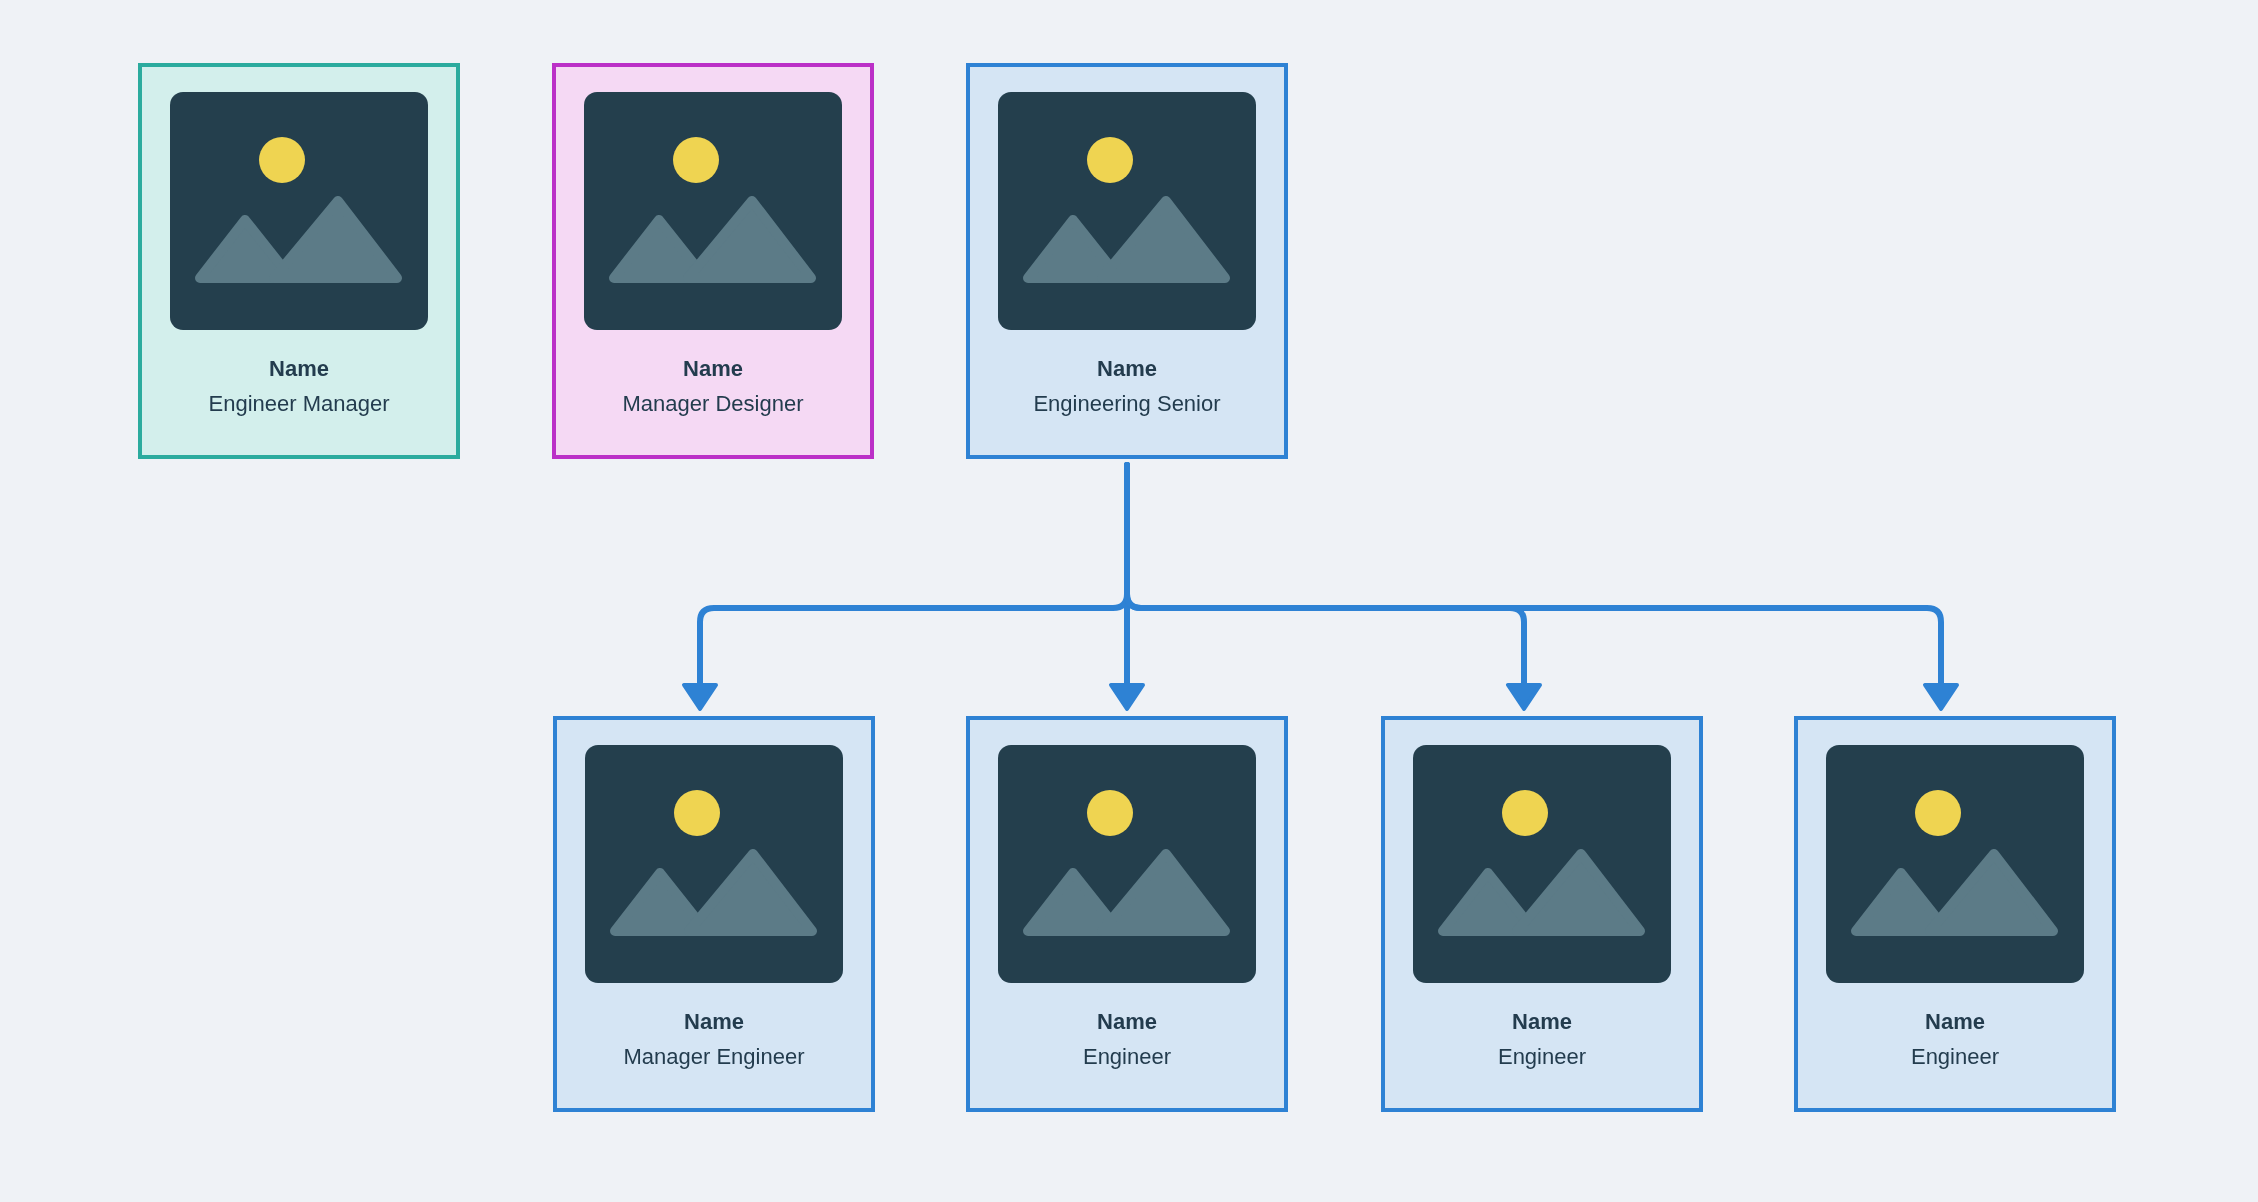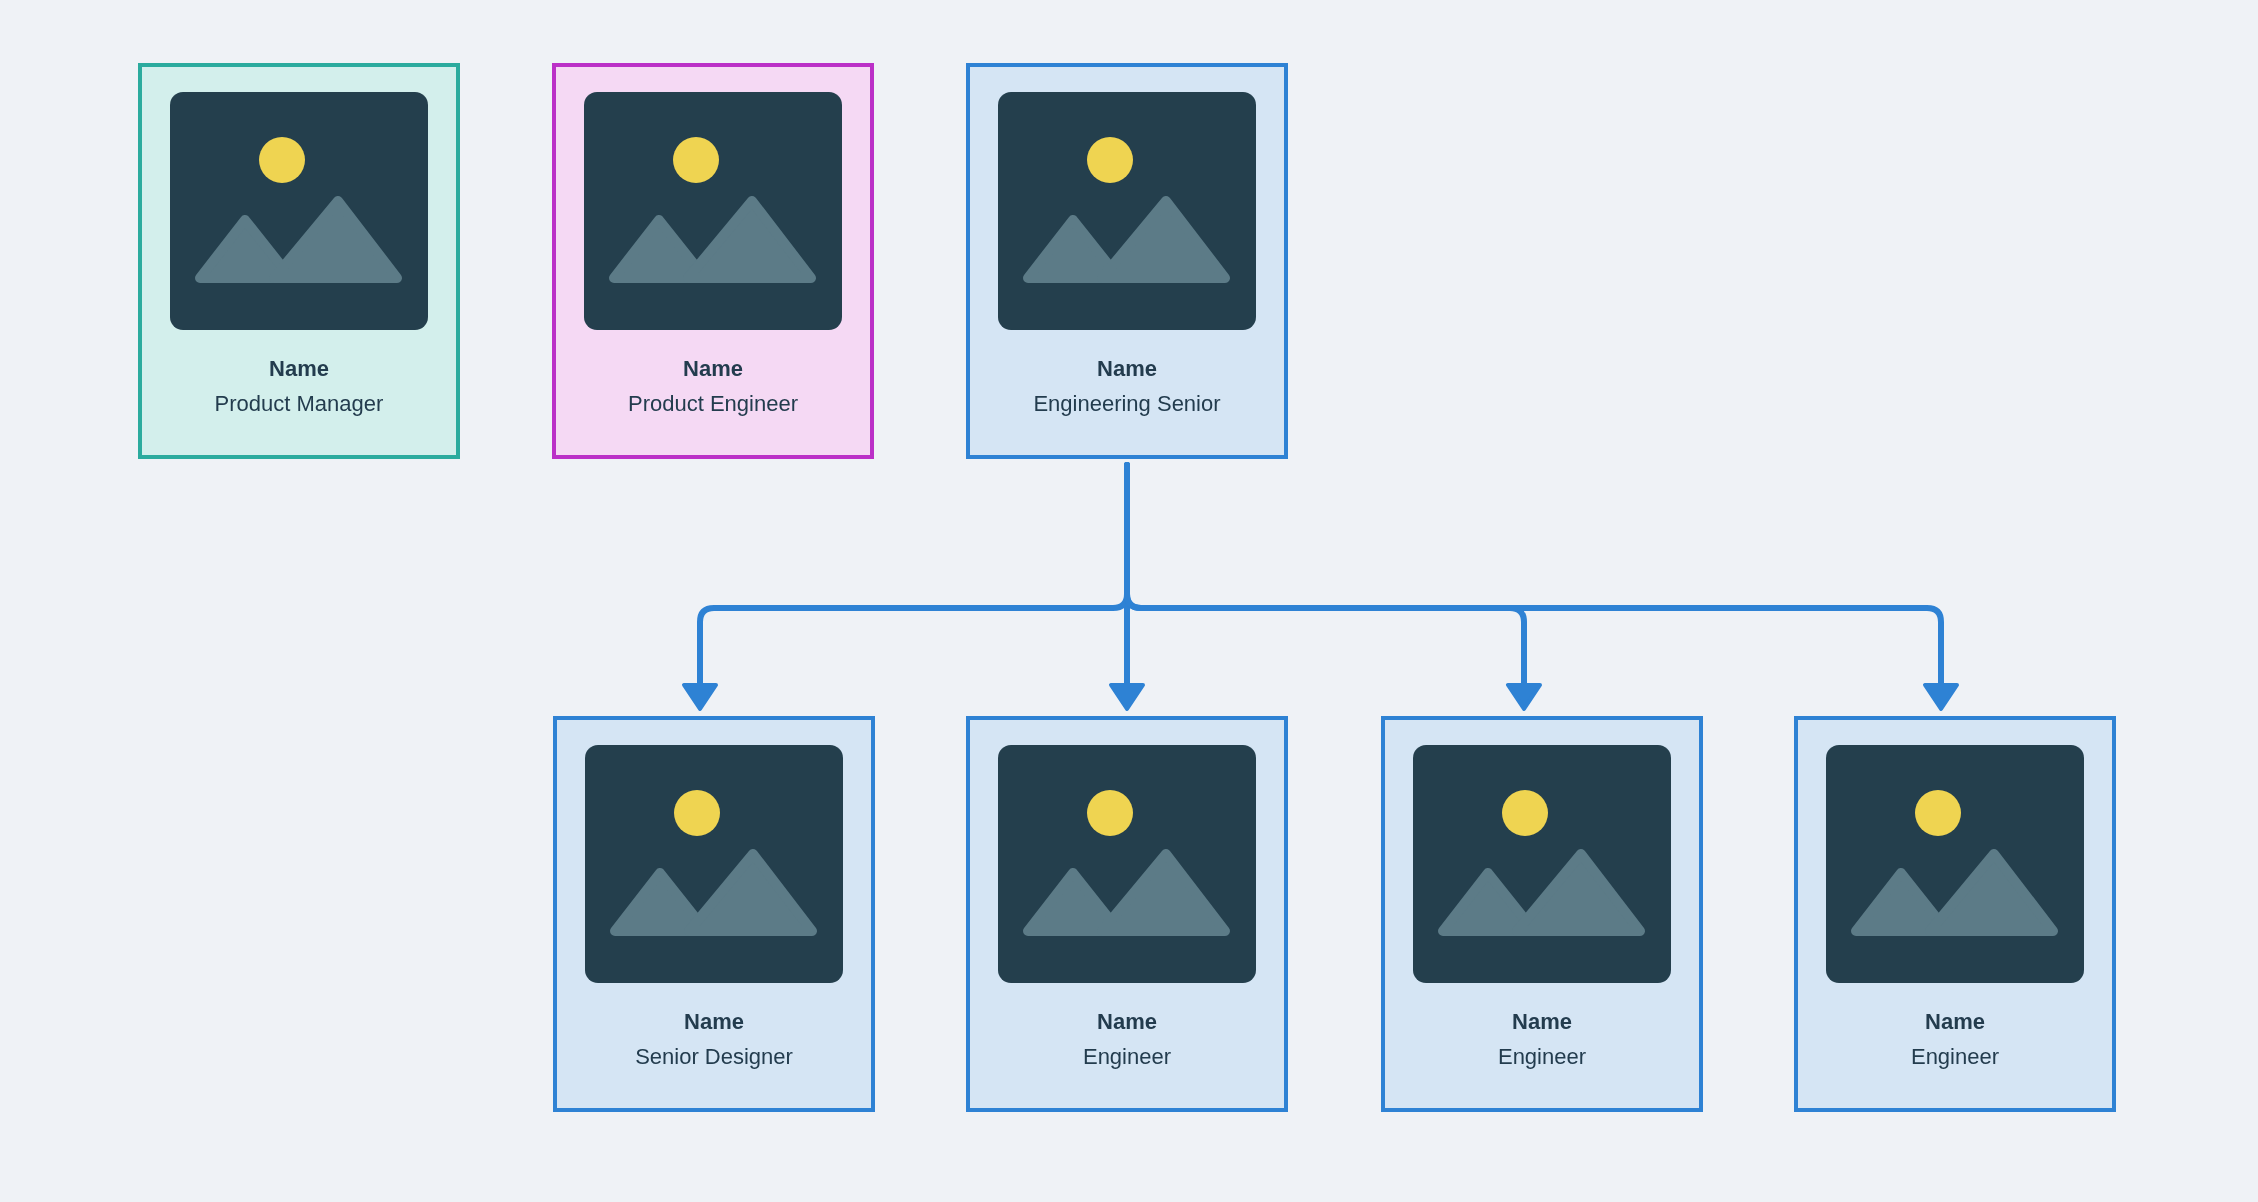"Product Manager" div.role { text: Product -> Engineer }
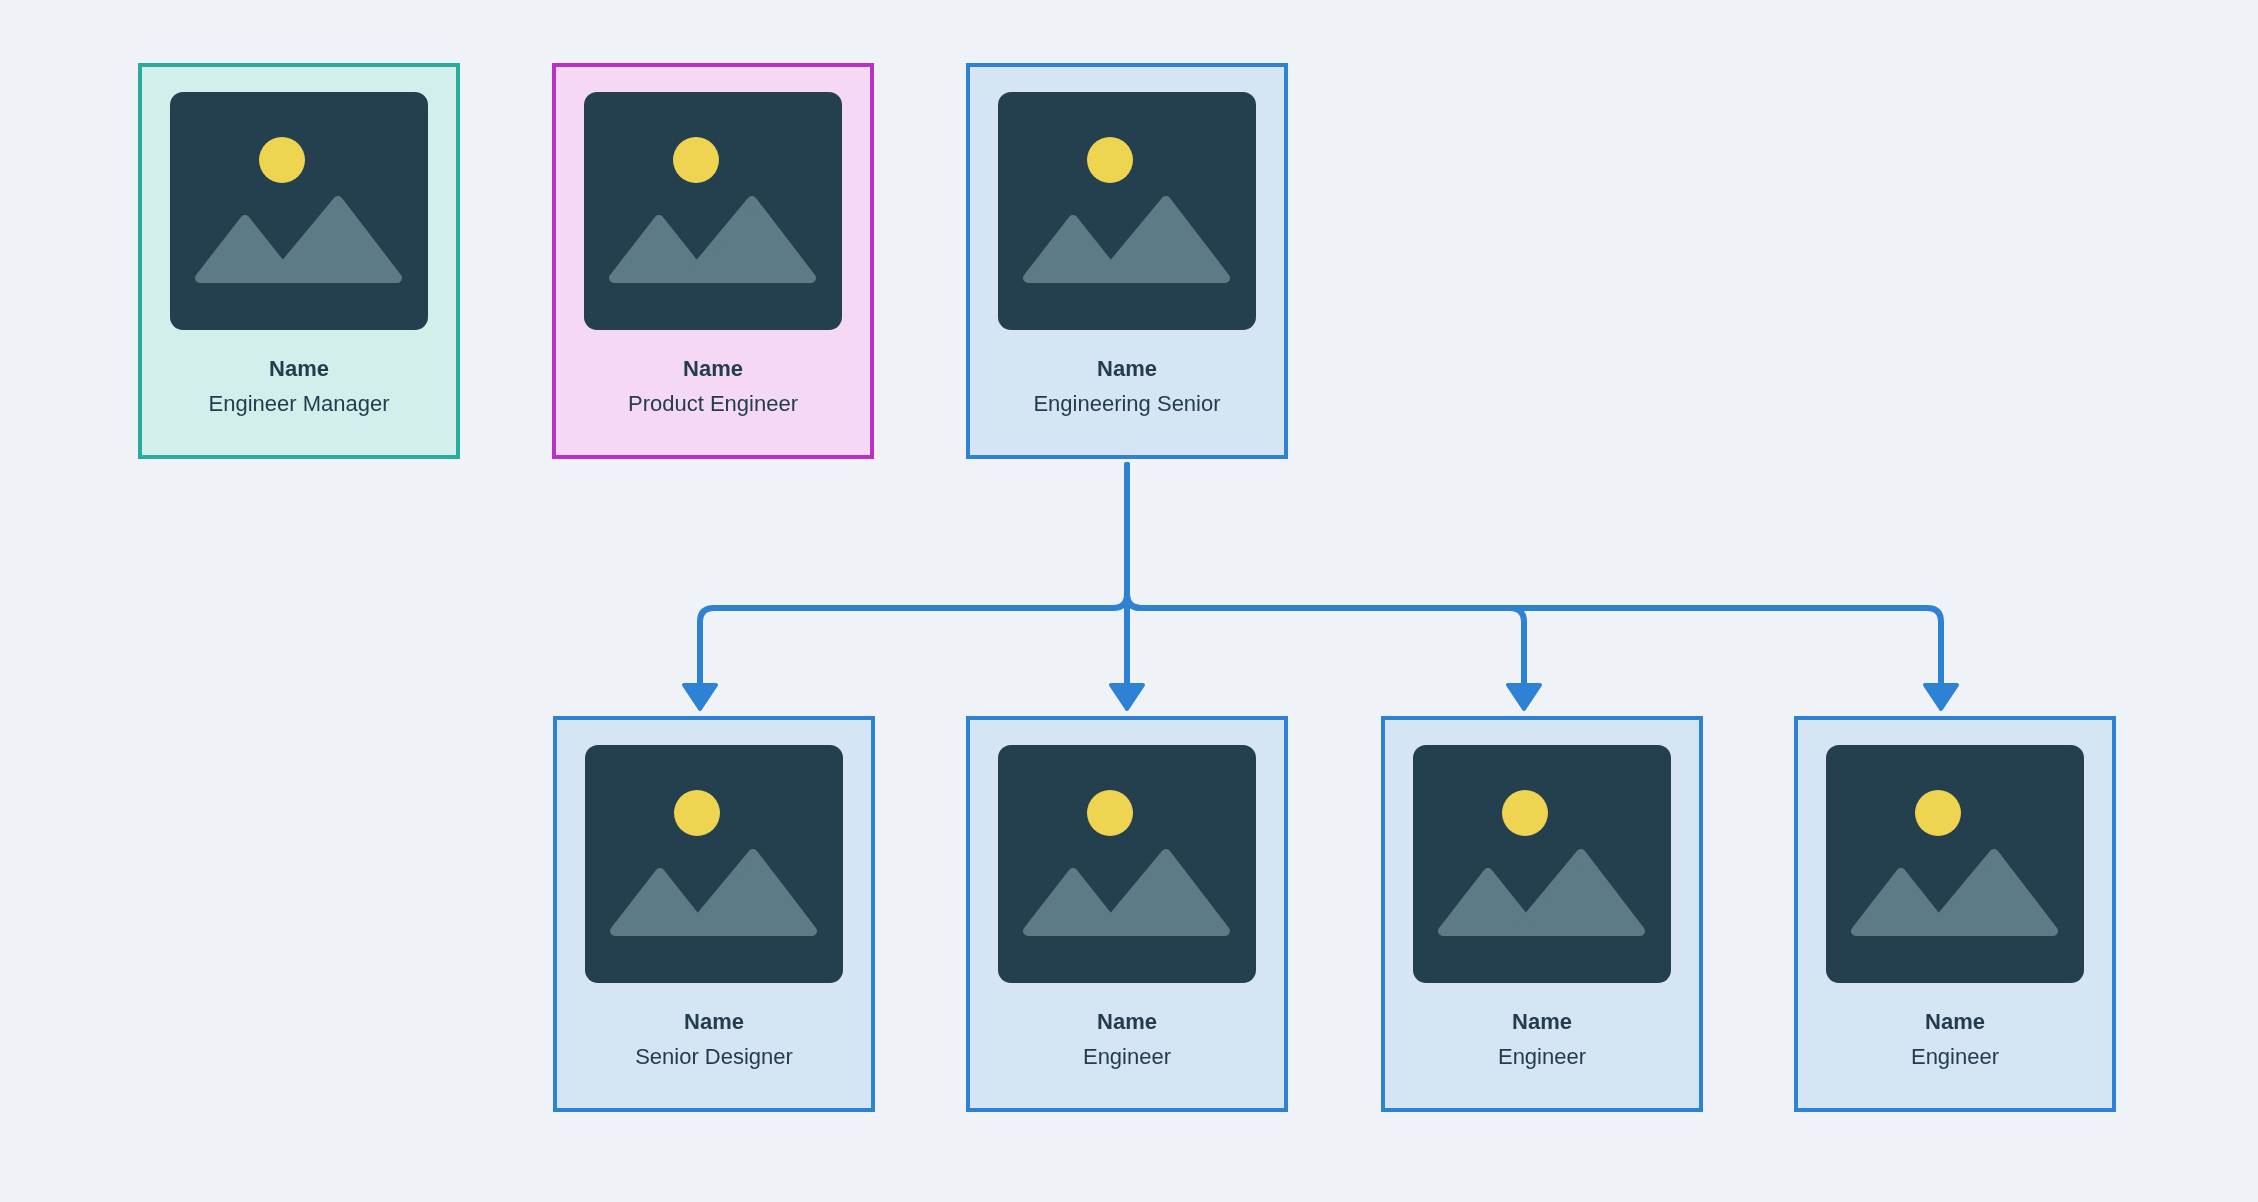"Product Engineer" div.role { text: Product Engineer -> Manager Designer }
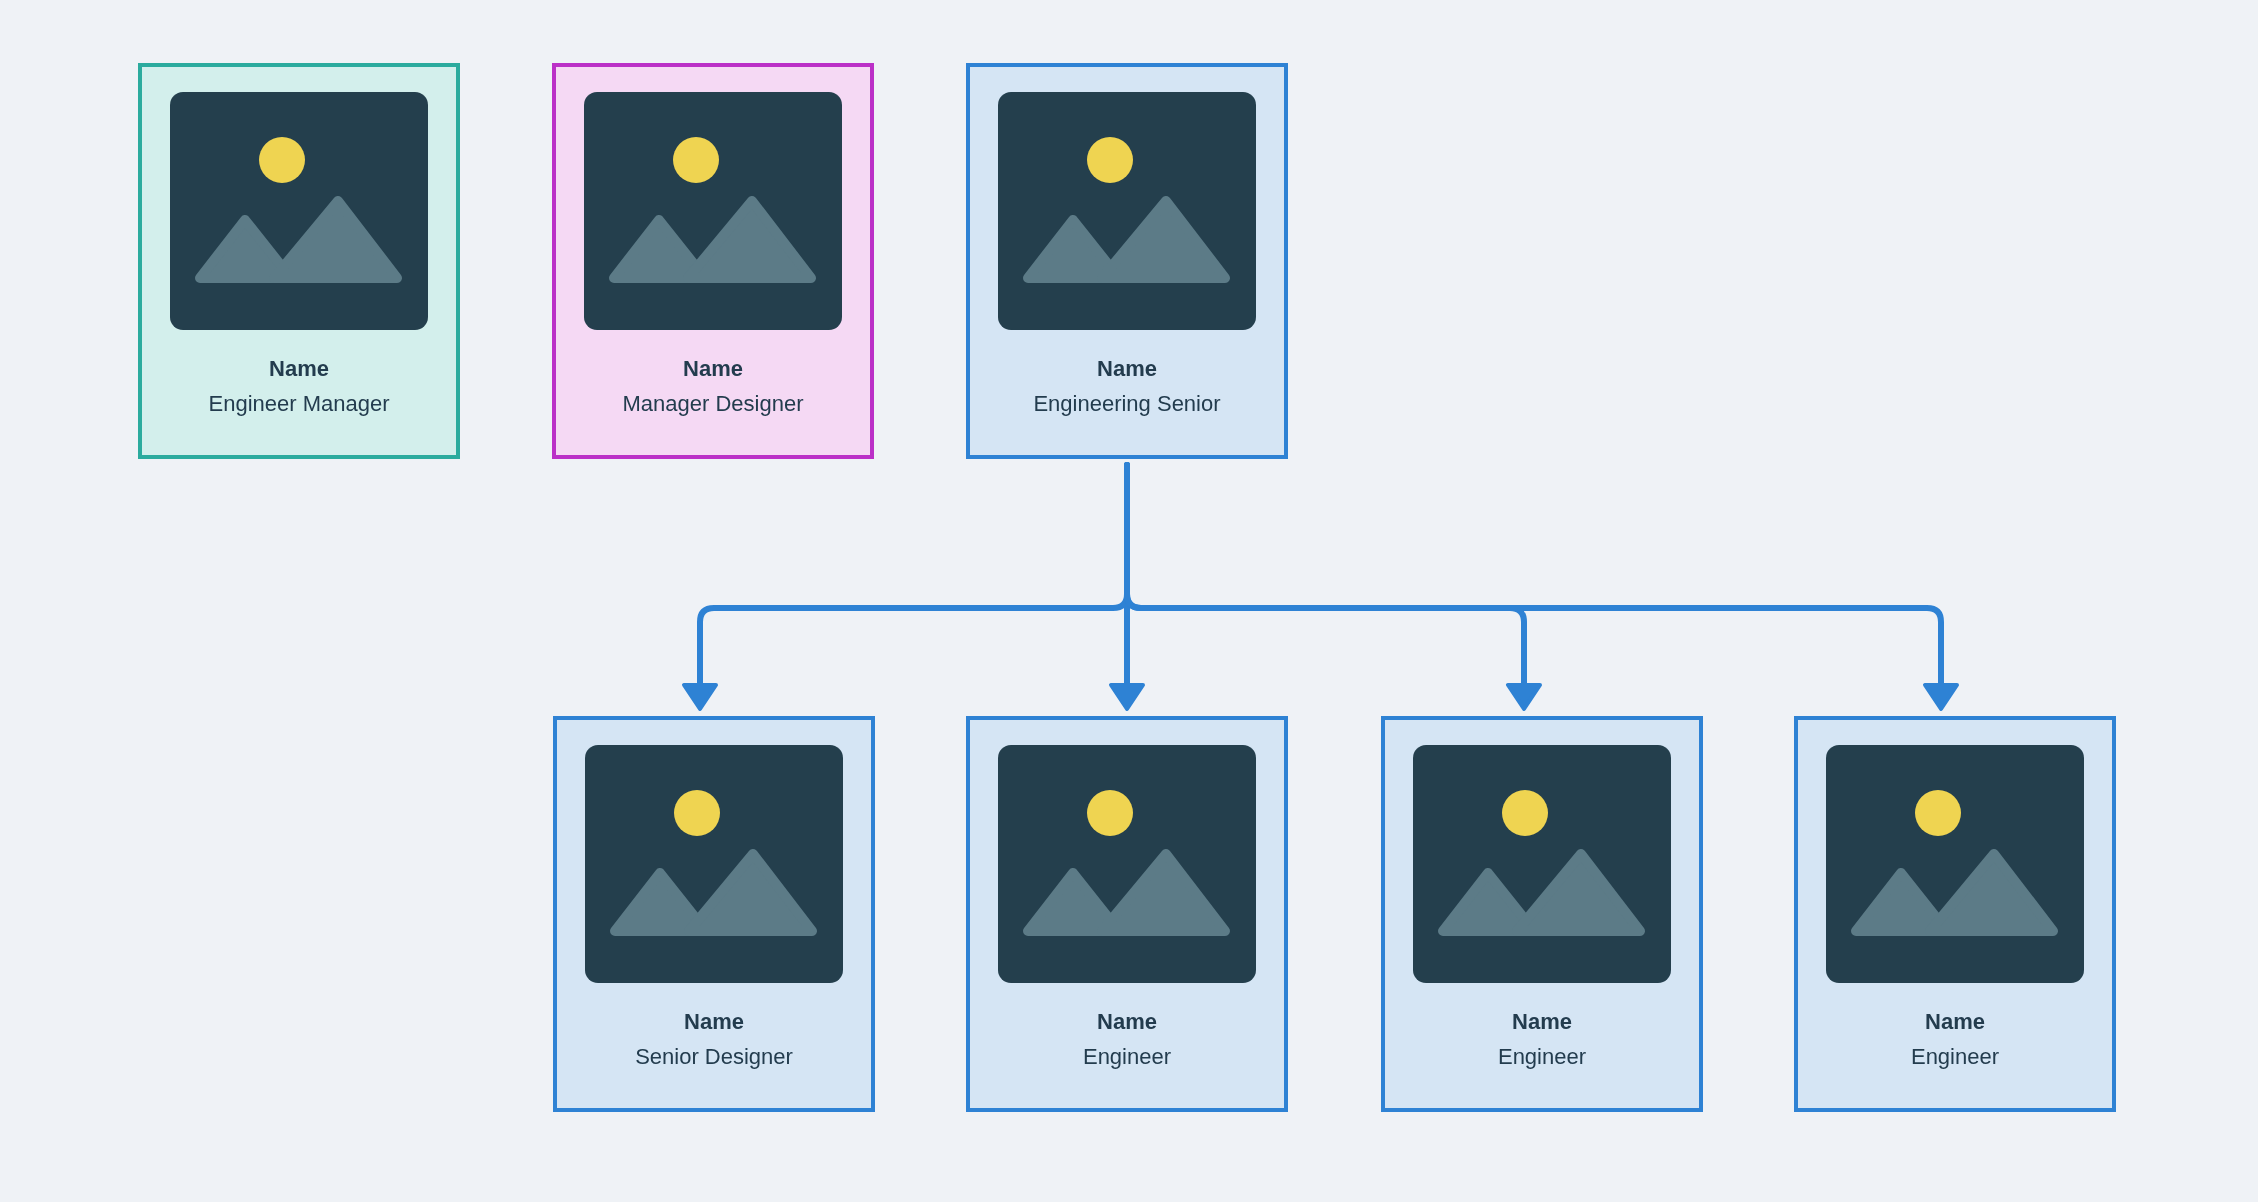"Senior Designer" div.role { text: Senior Designer -> Manager Engineer }
